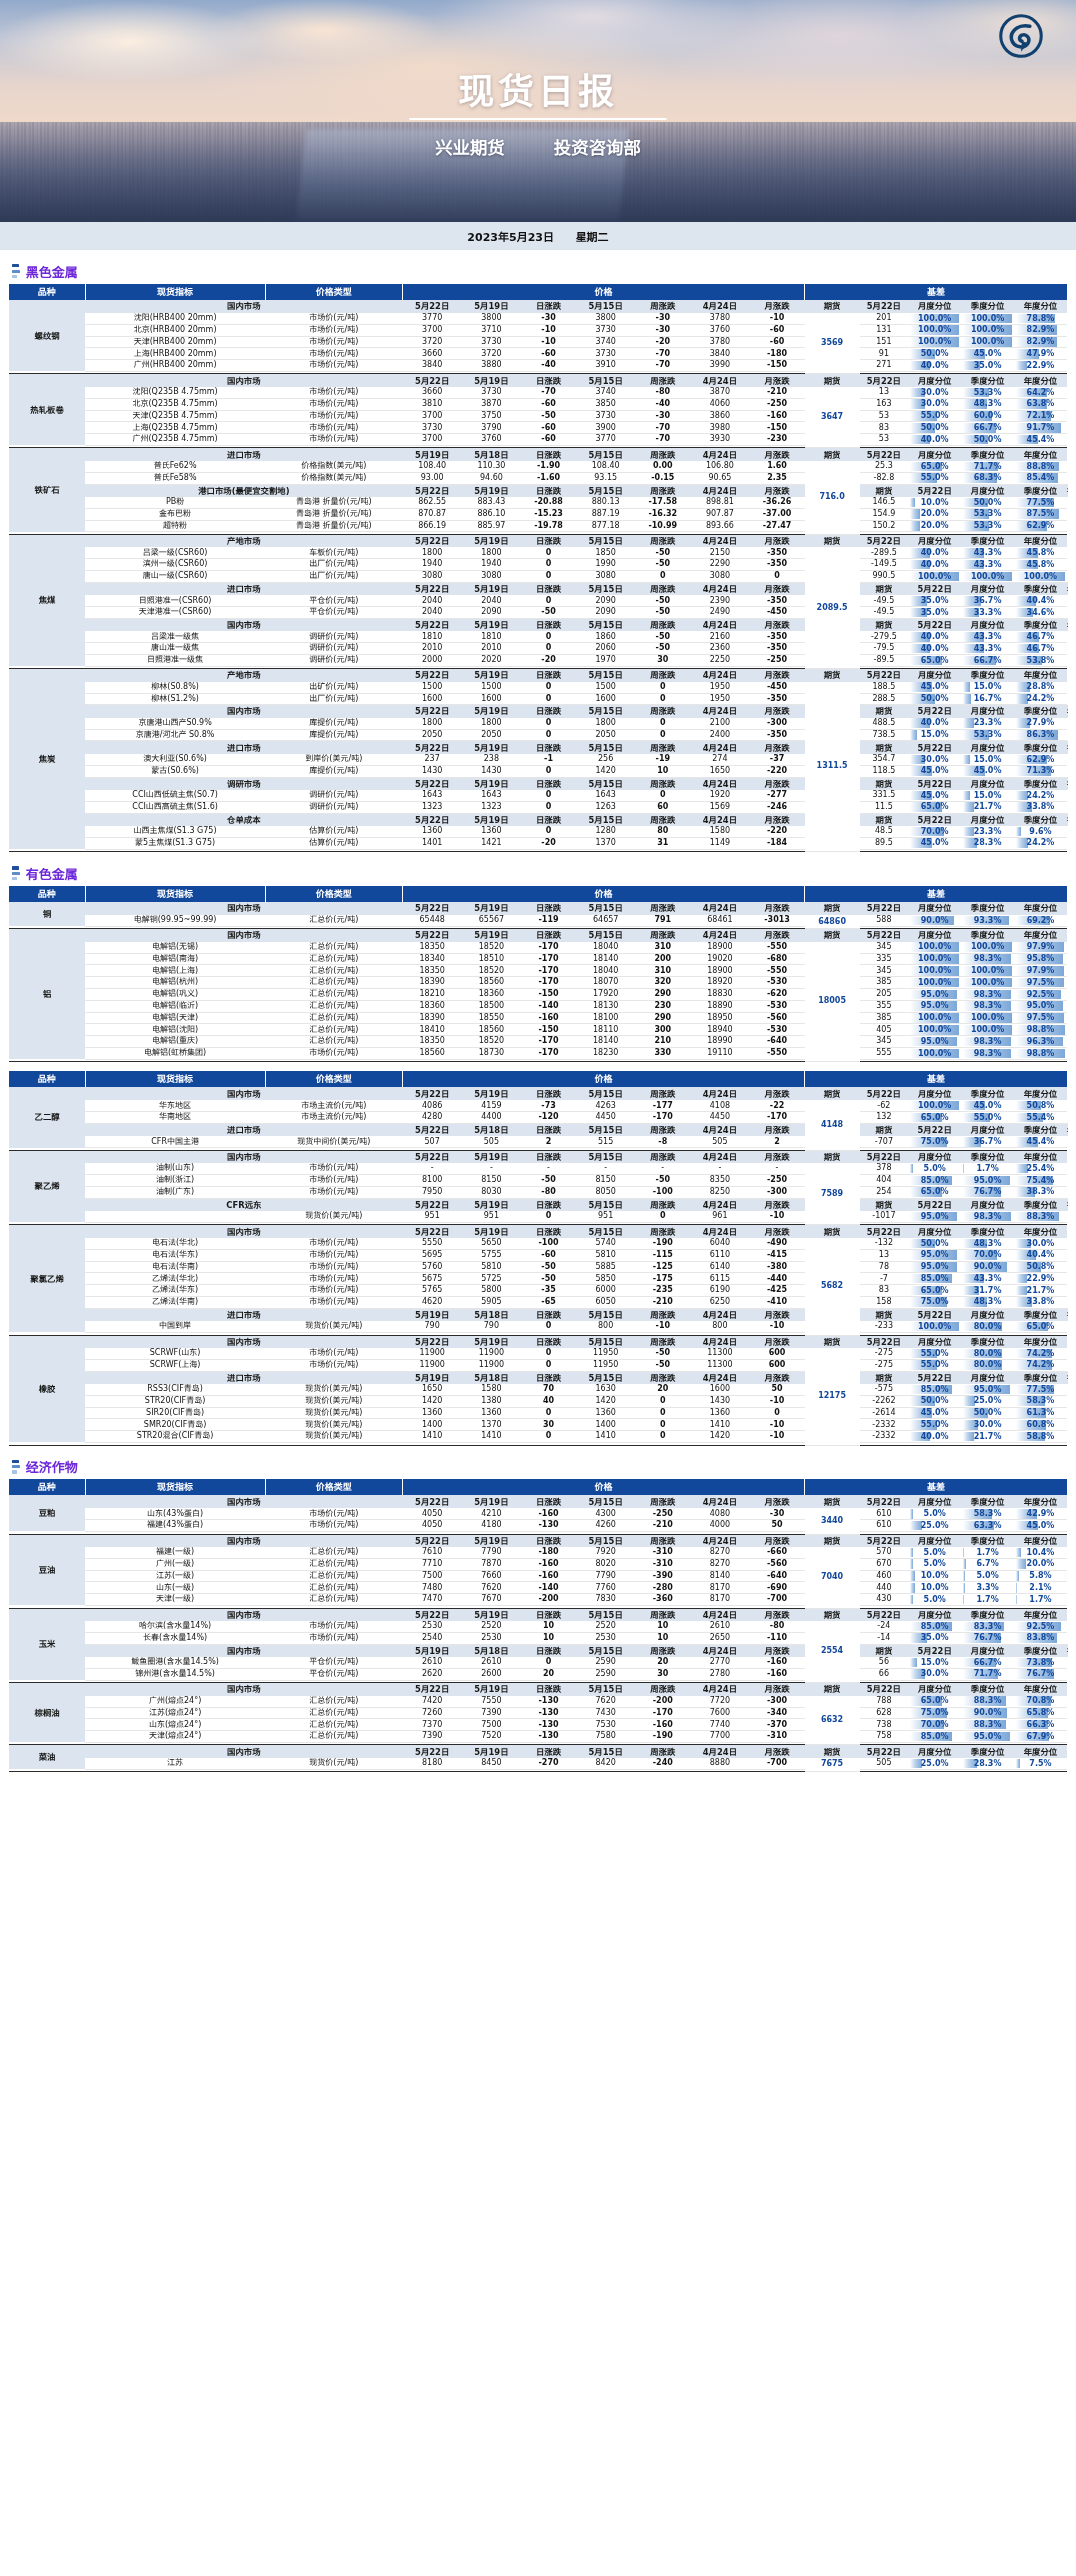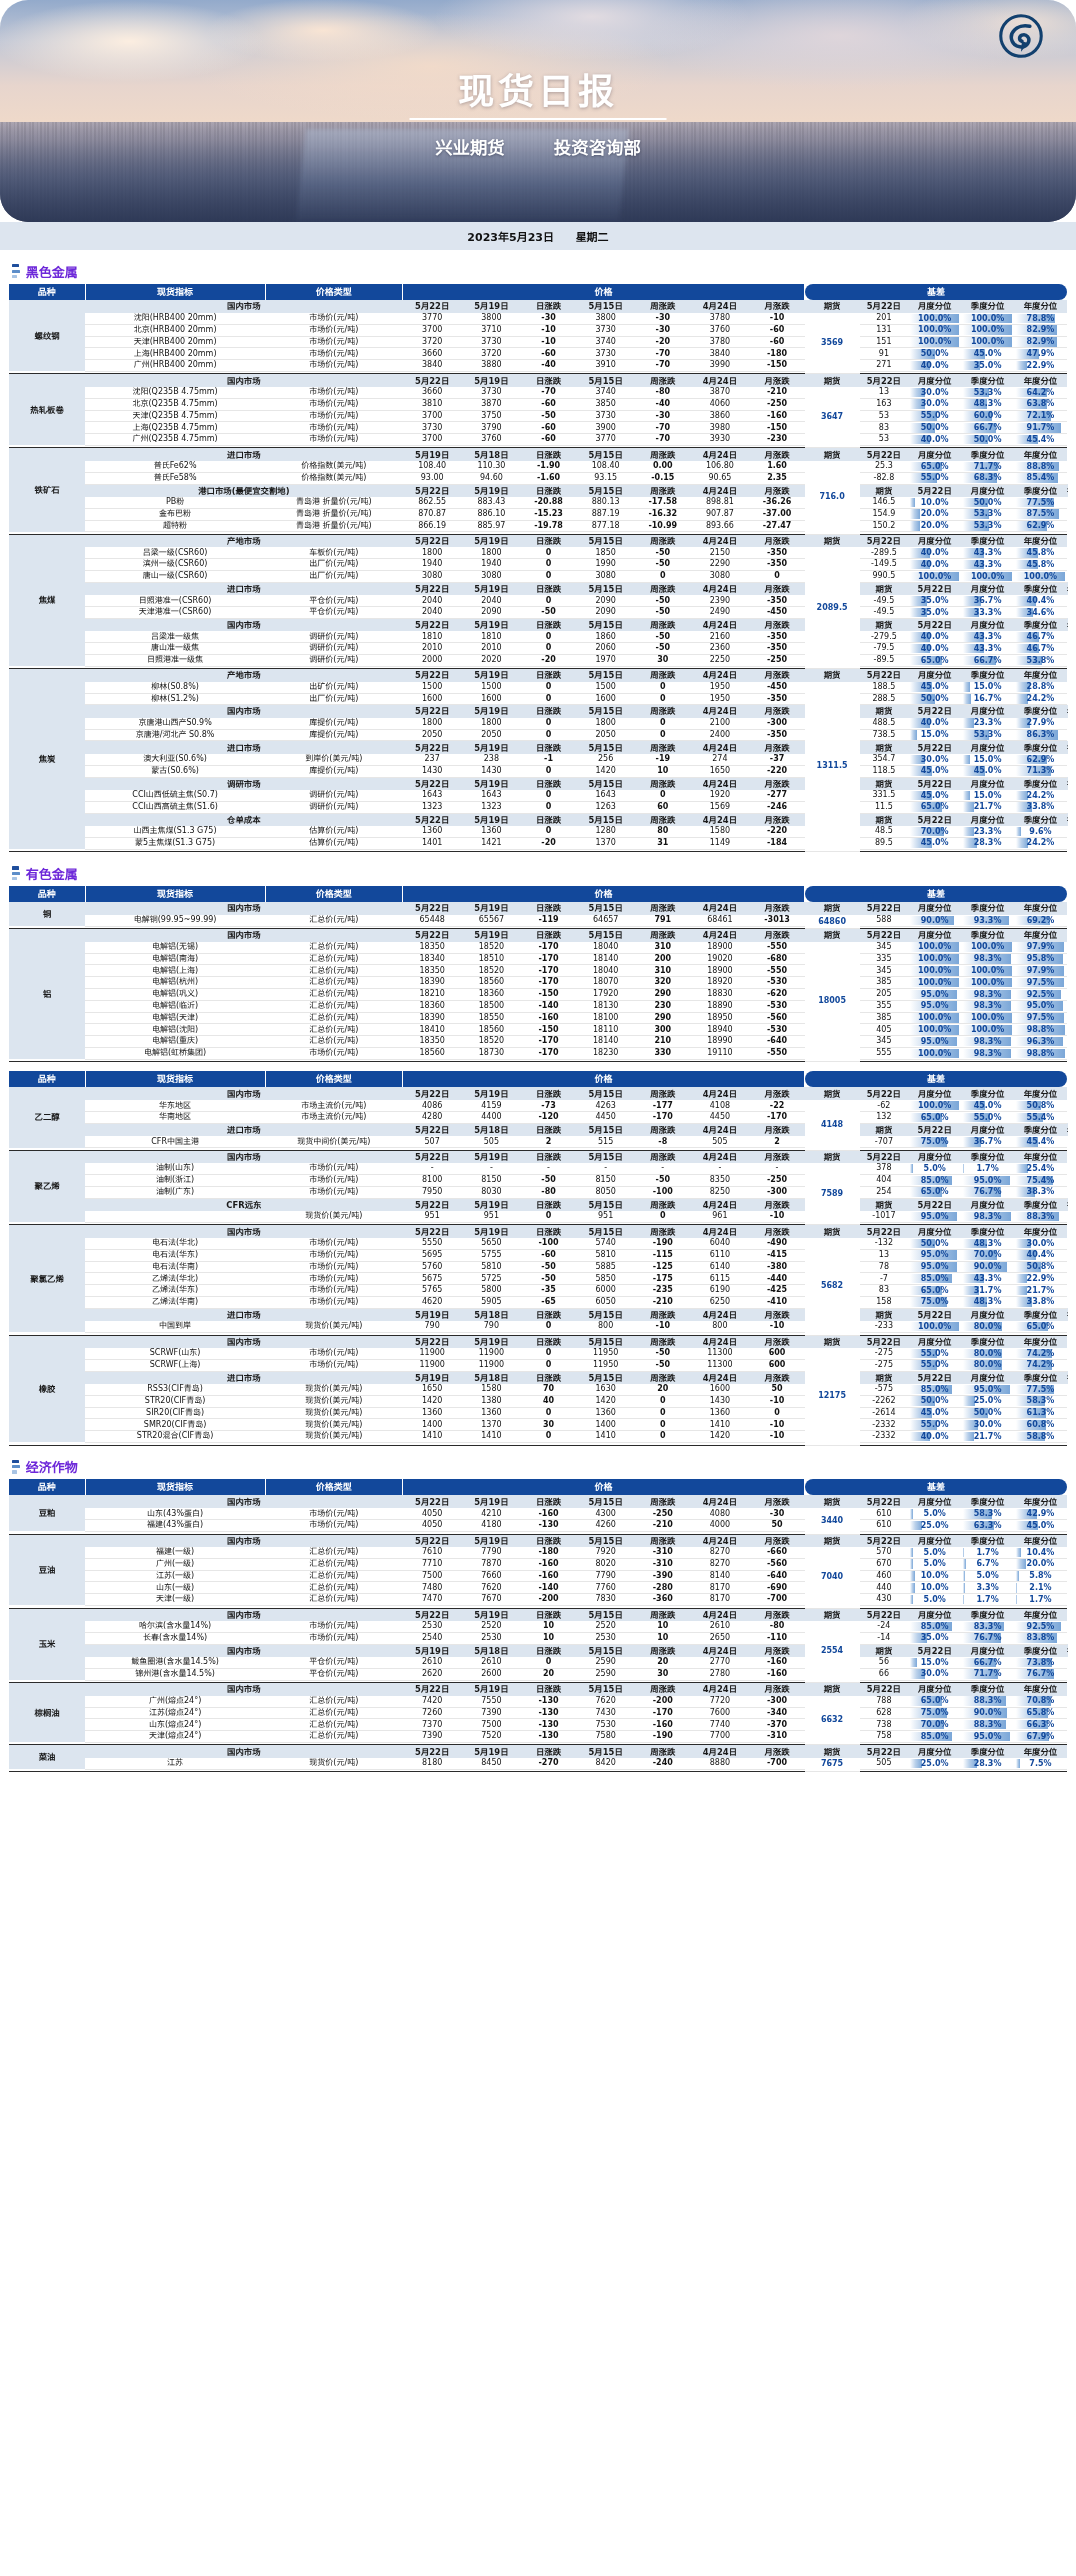"现货日报" .hero { border-radius: 28px -> none }
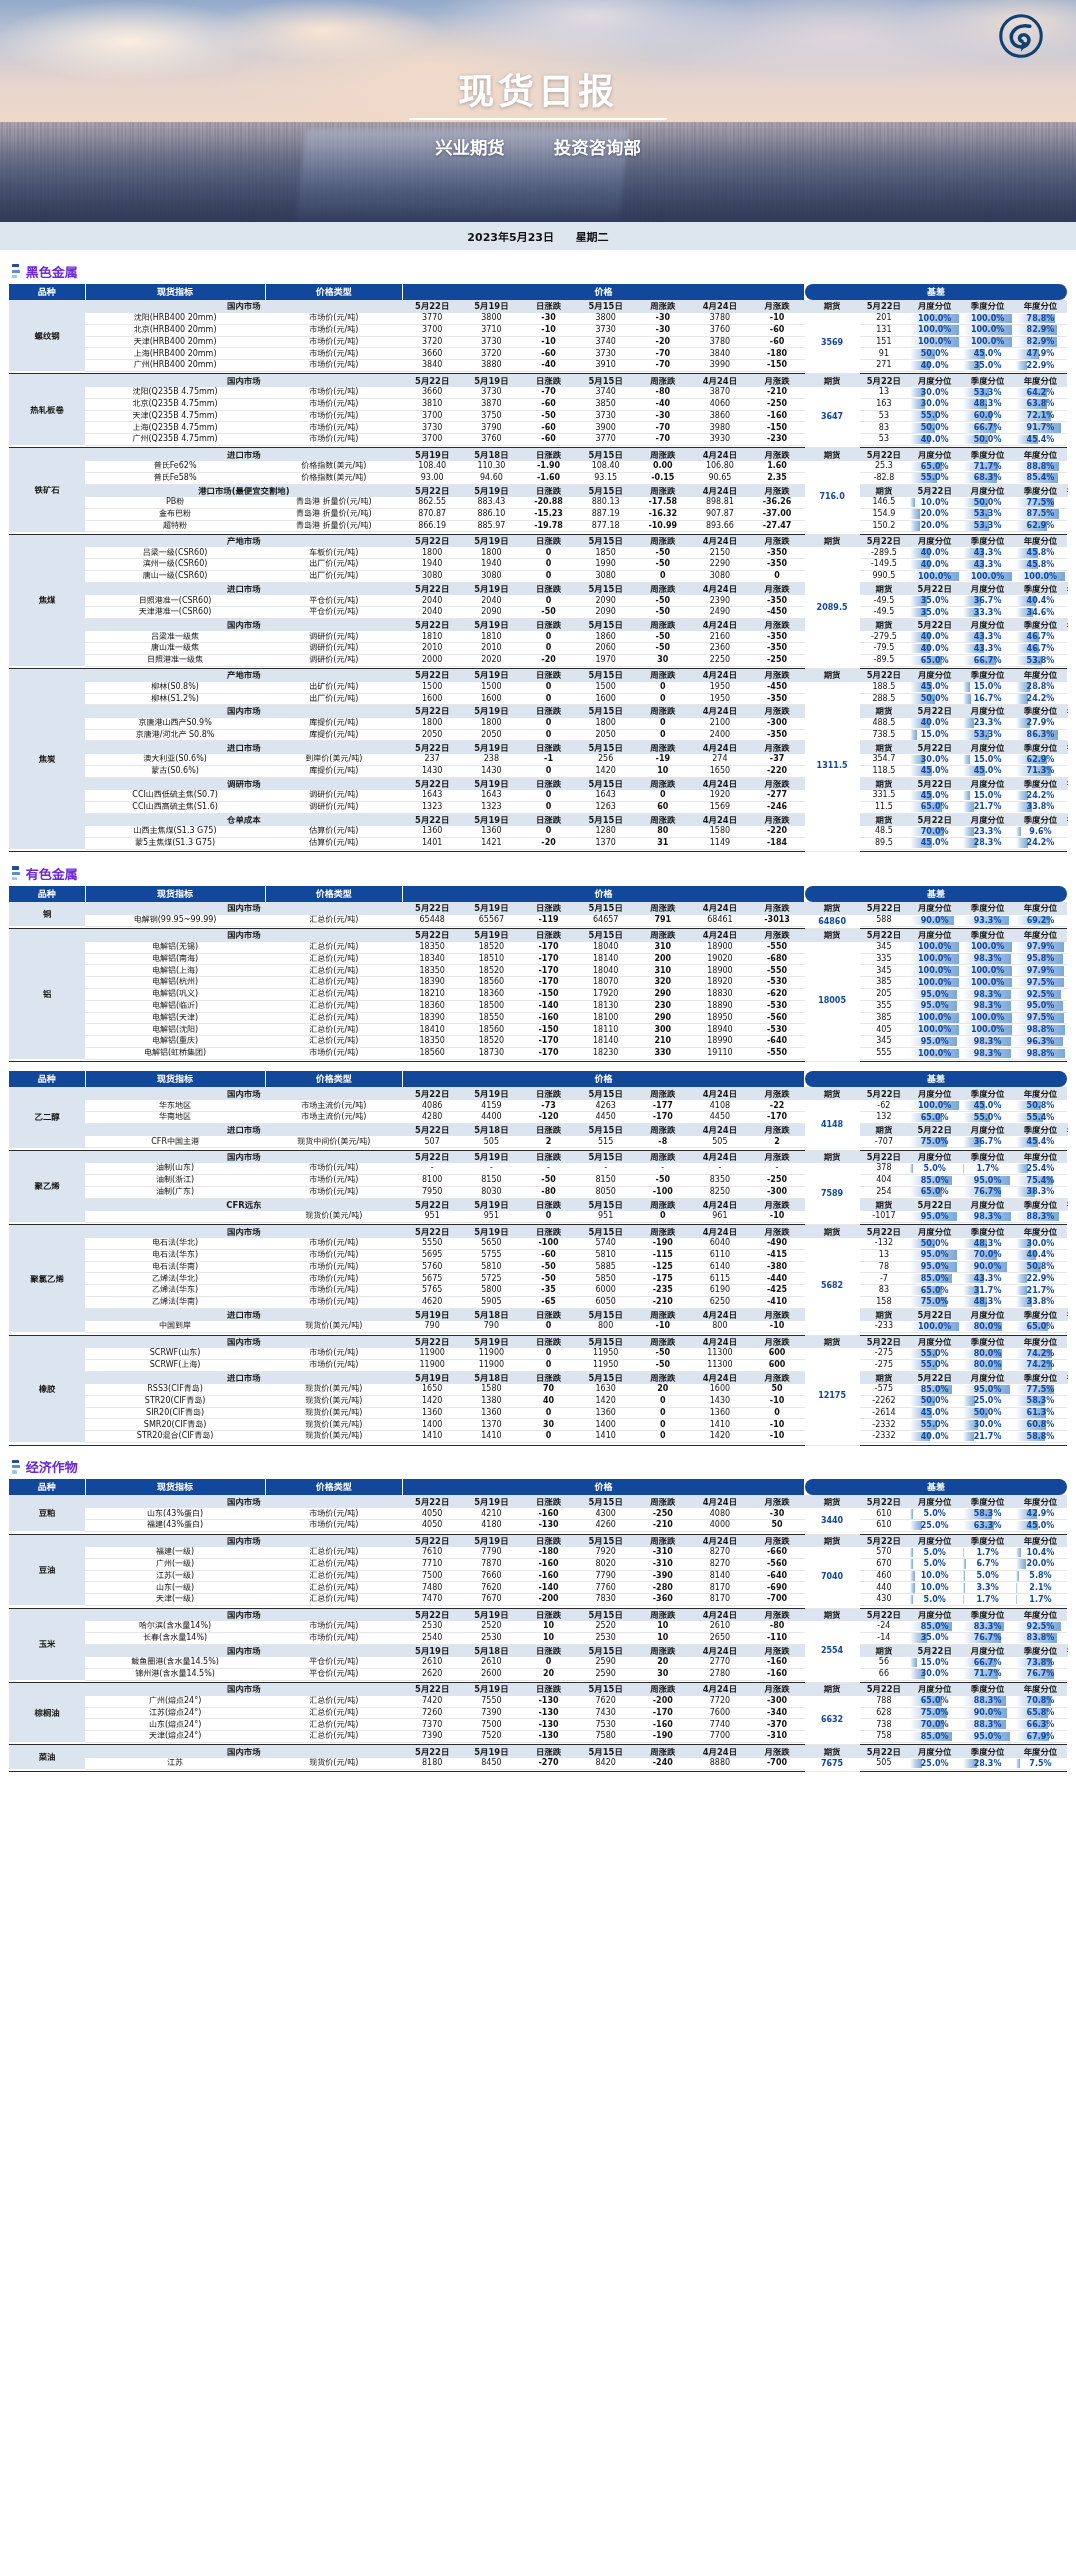"基差" tr.hdr-top th:last-child { border-radius: 8px -> none }
